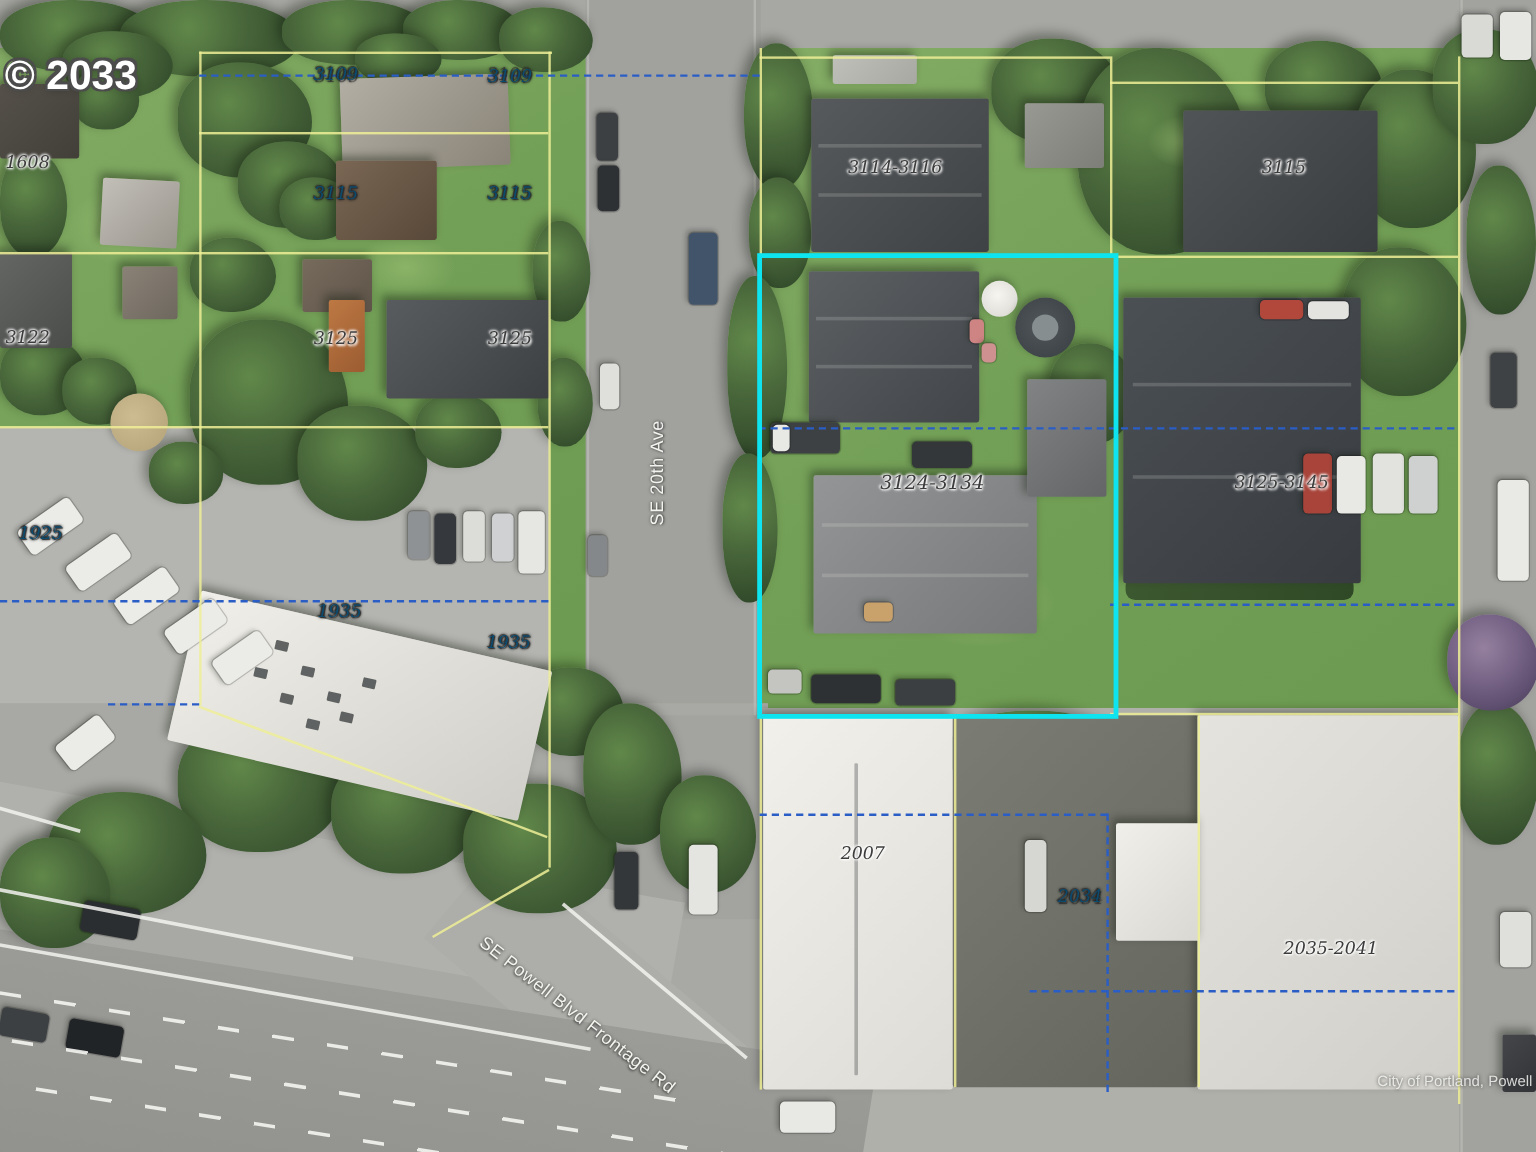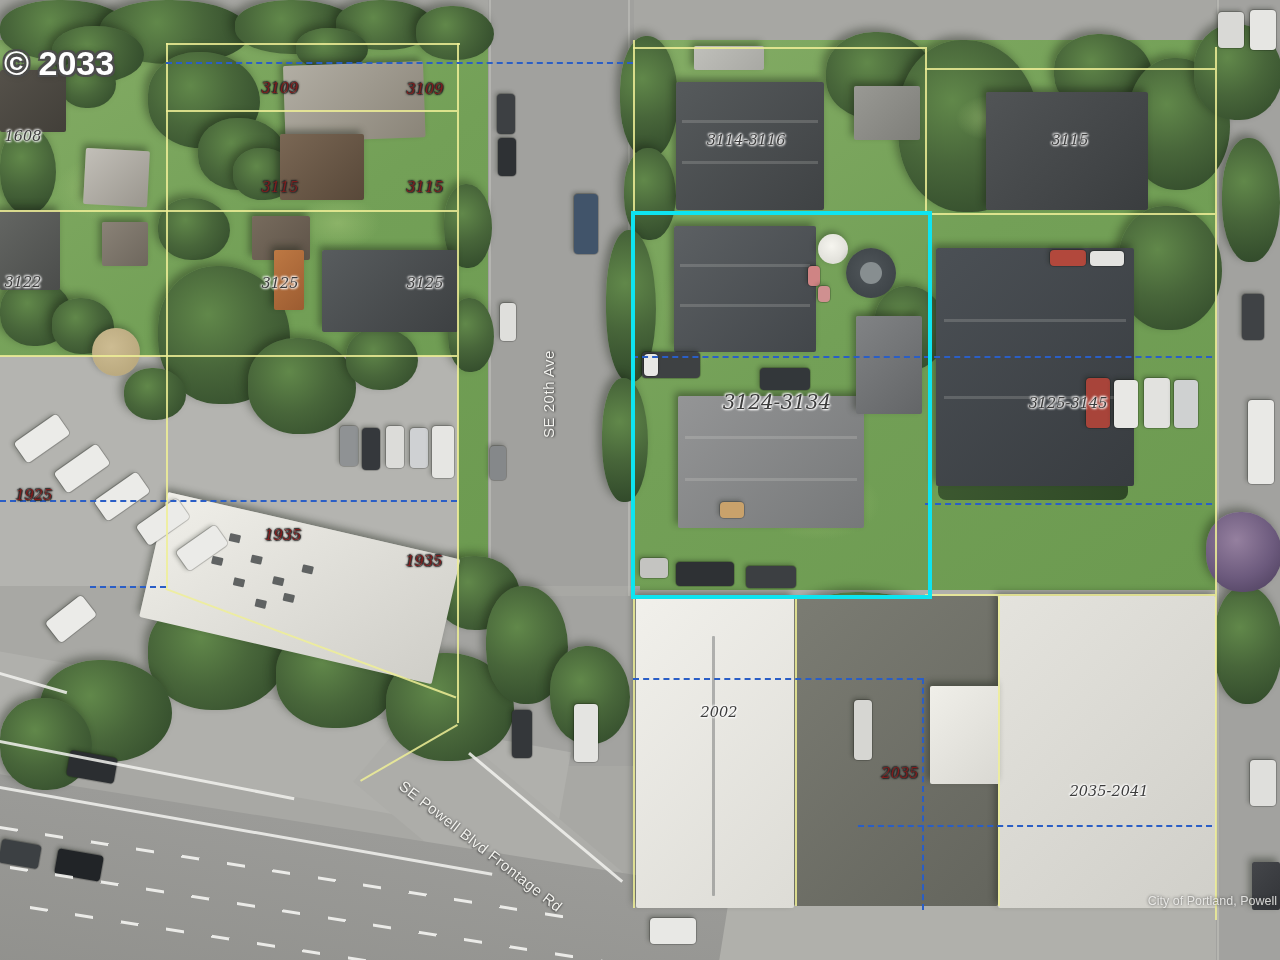"3109" .lbl-light { color: #7f1d1d -> #0c4a6e; margin-top: 25px -> none }
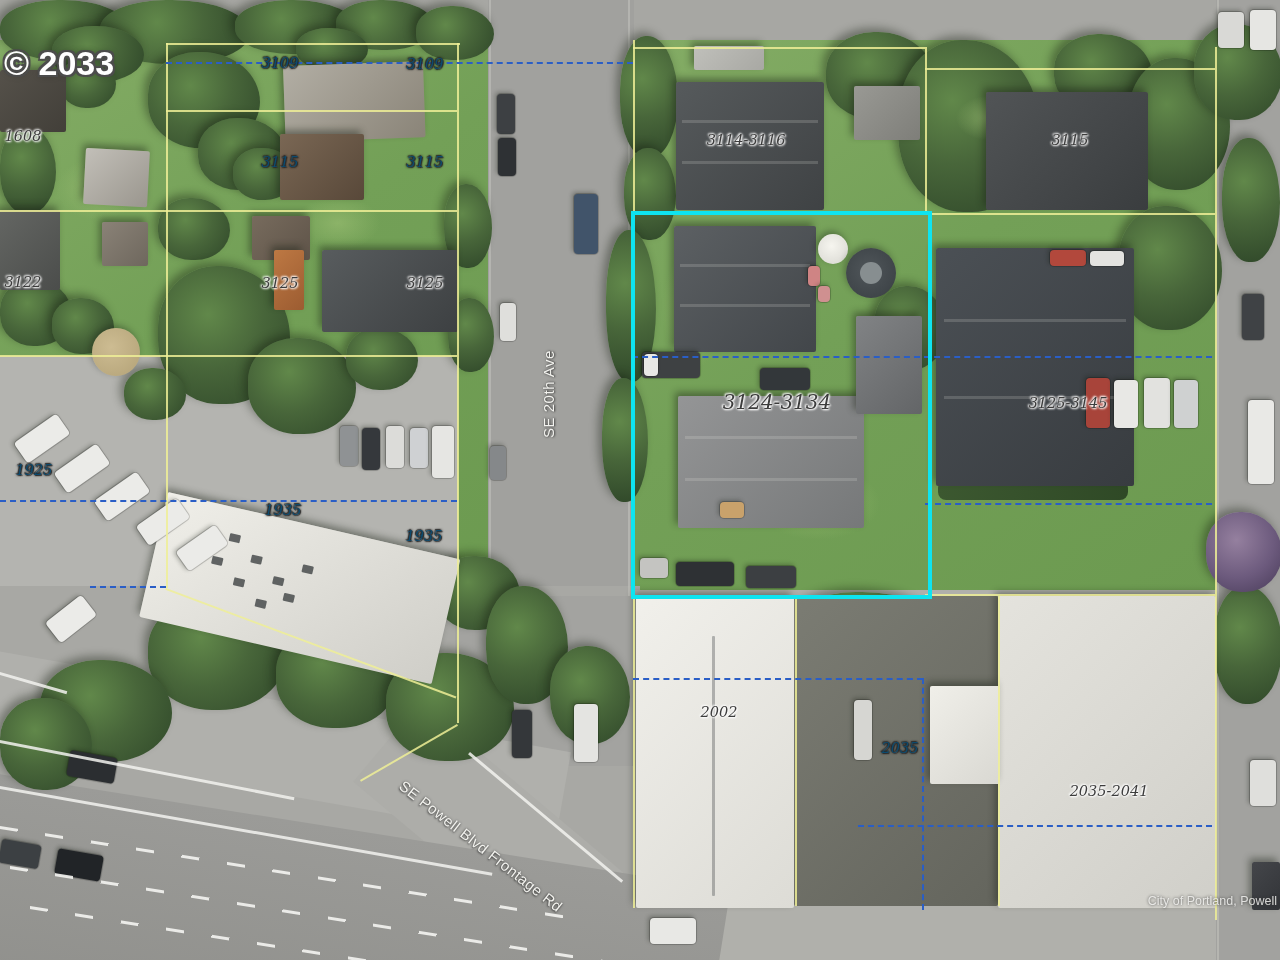"3124-3134" div.plabel { font-size: 20px -> 16px }
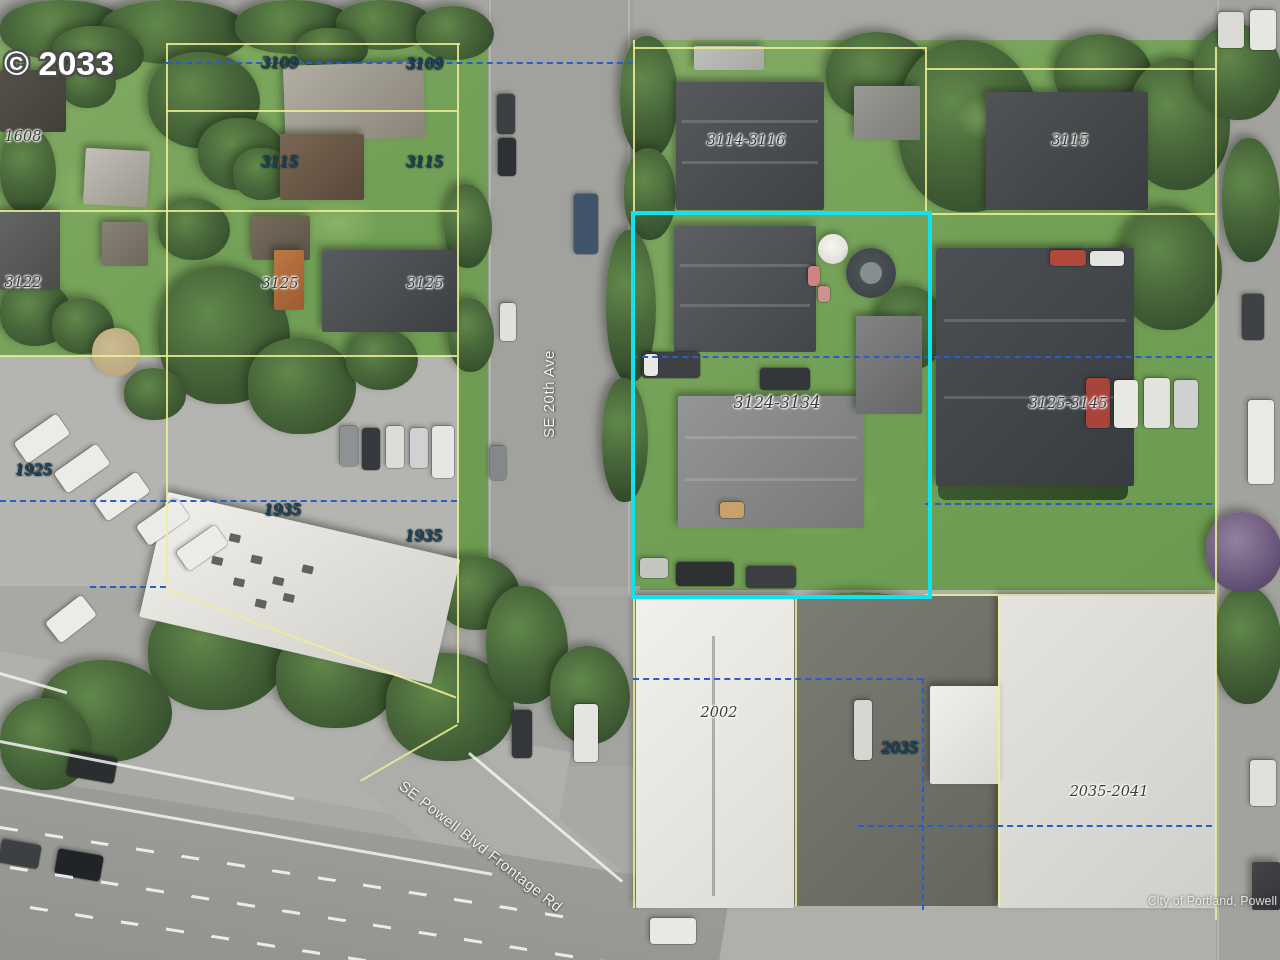"1925" div.plabel { top: 470px -> 445px }
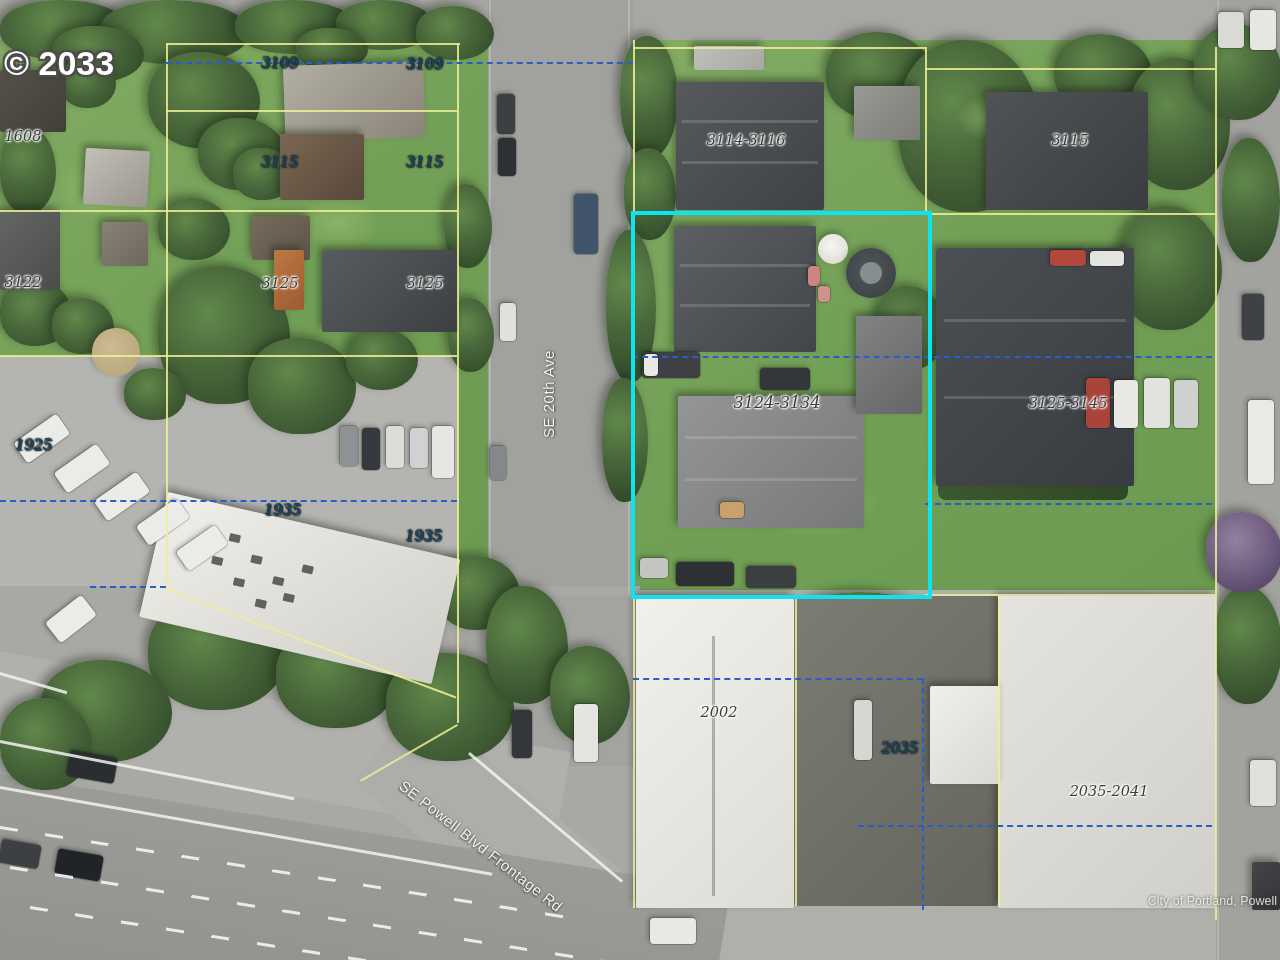"2002" div.plabel { text: 2002 -> 2007 }
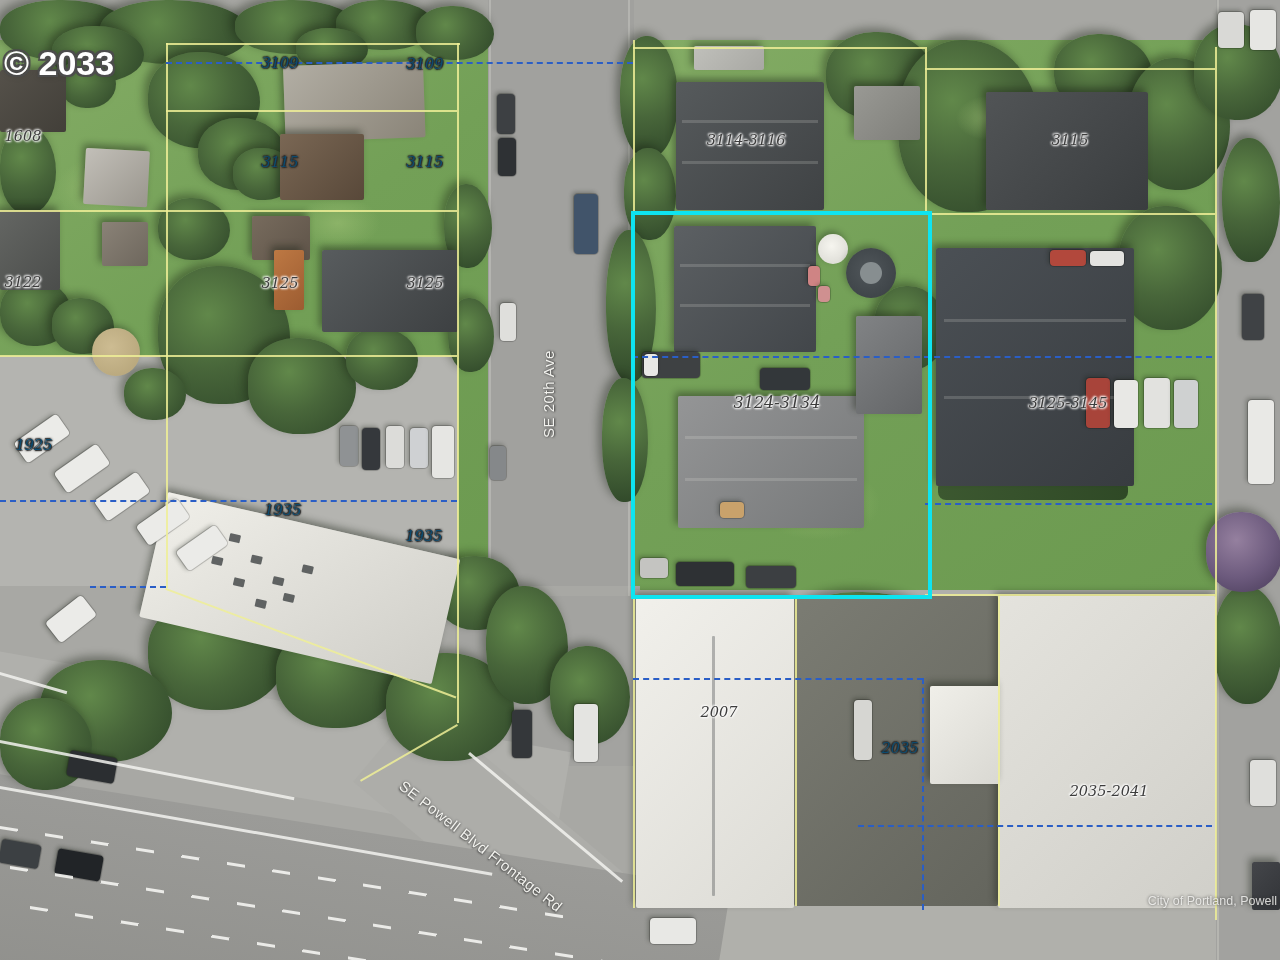"2035" div.plabel { text: 2035 -> 2034 }
